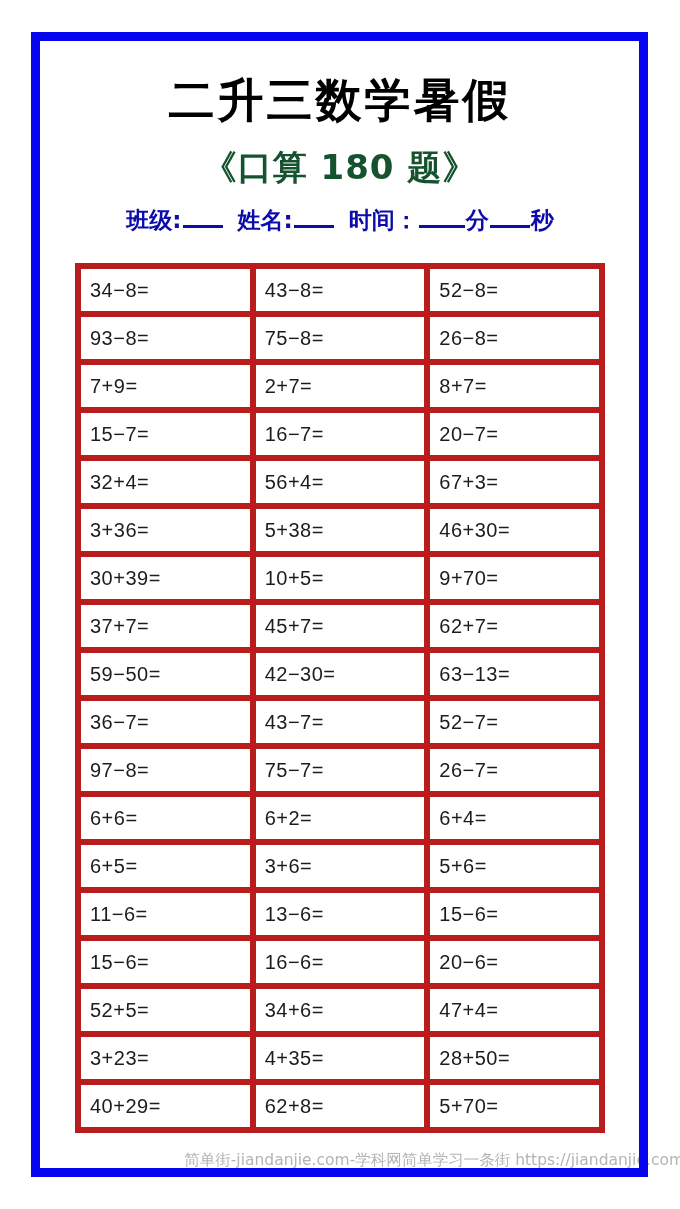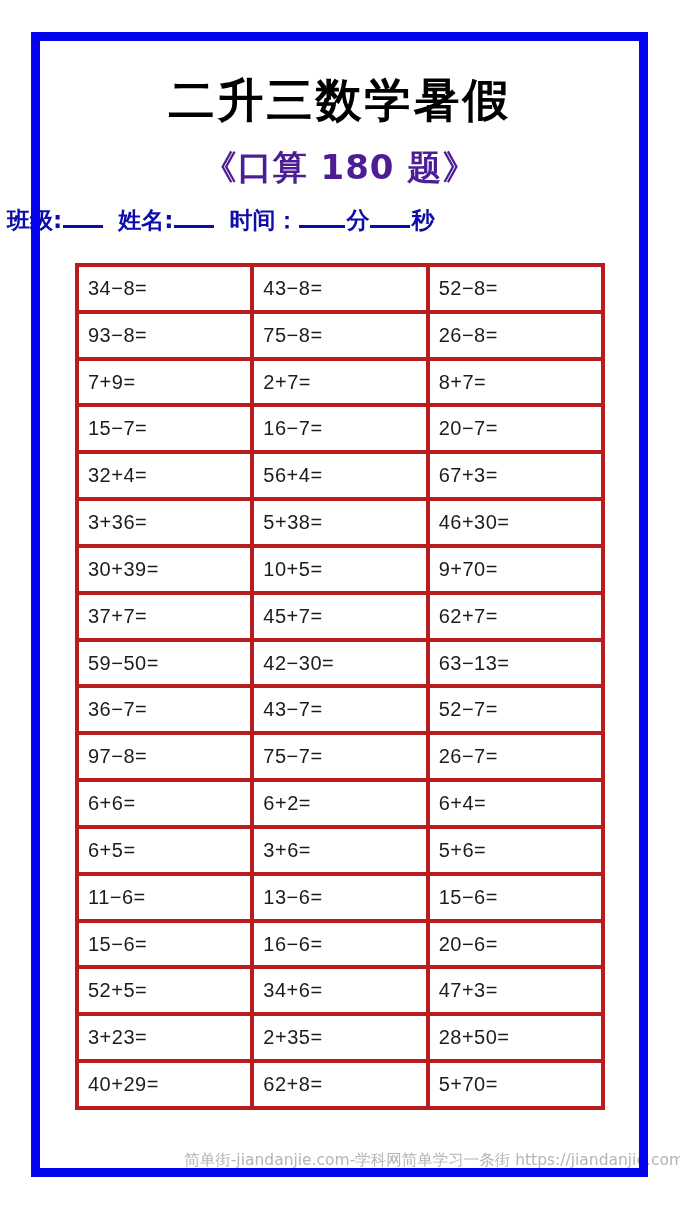"《口算 180 题》" .subtitle { color: #4c1d95 -> #14532d }
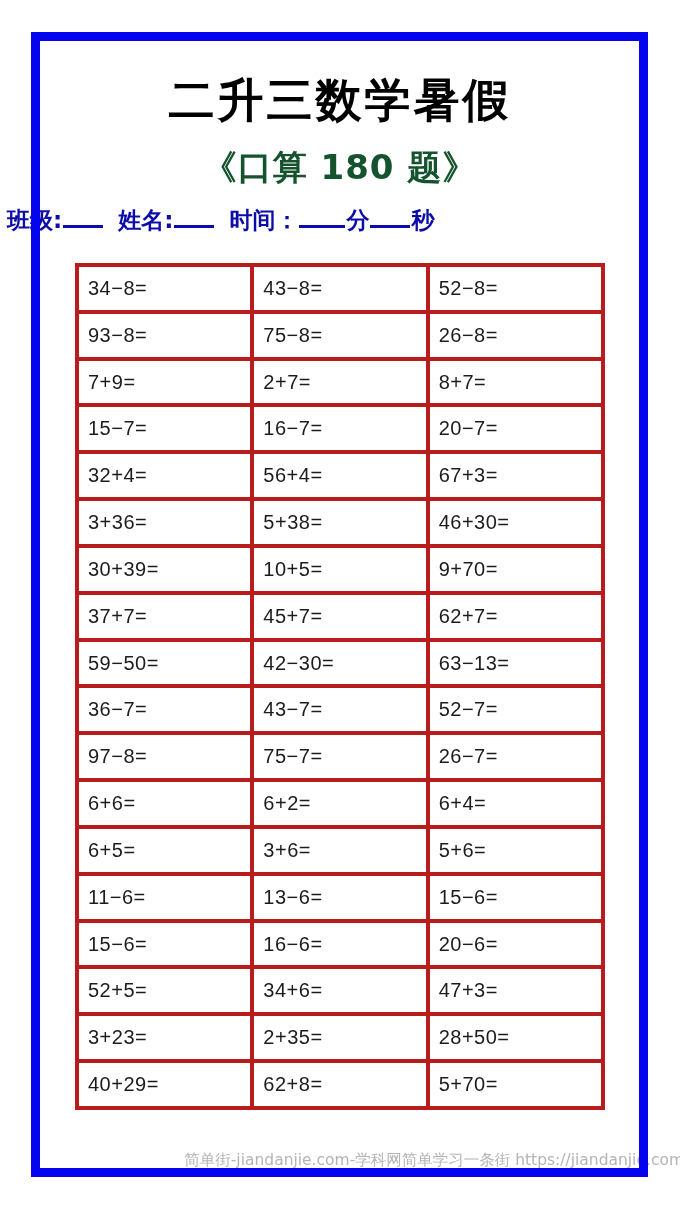"班级: 姓名: 时间： 分 秒" .info-line { text-align: none -> center }
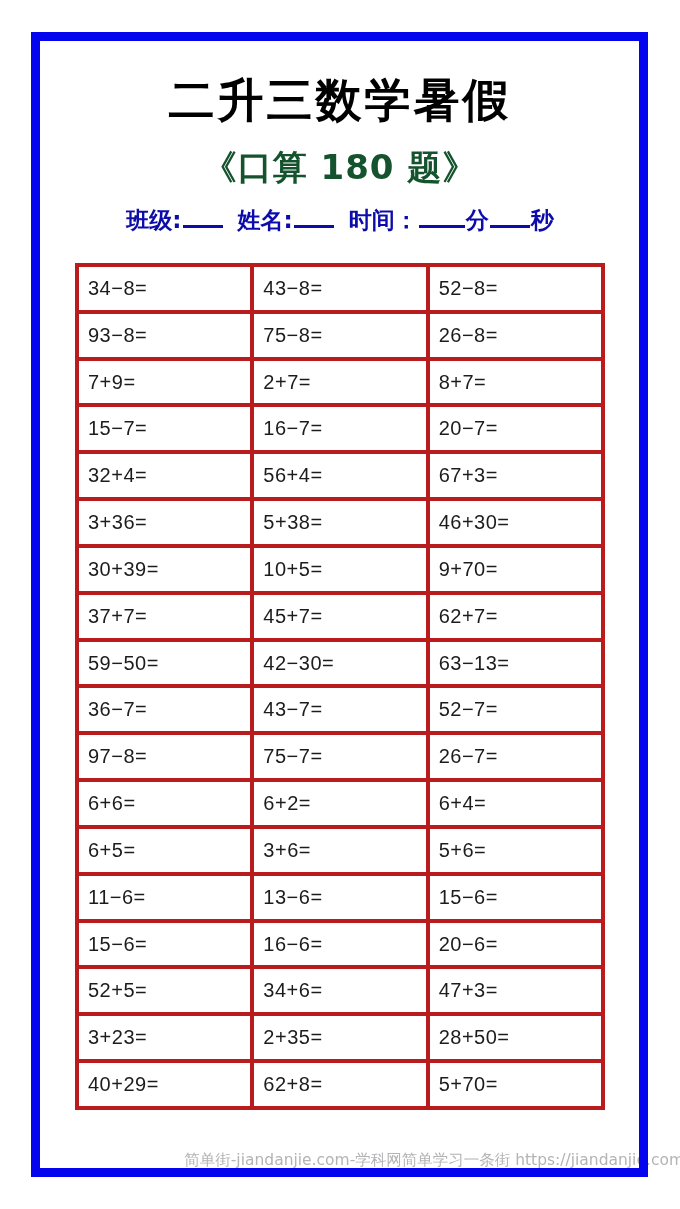"34−8=" .problems td { border: 4px solid #b91c1c -> 6px solid #b91c1c }
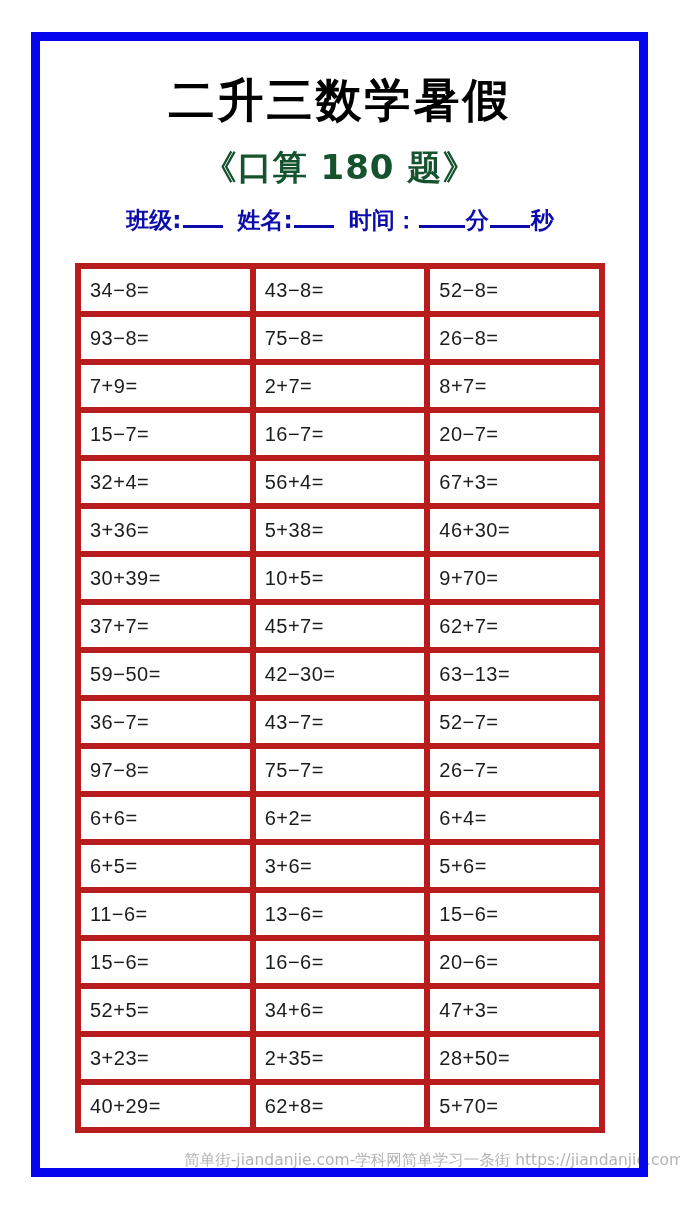"47+3=" td { text: 47+3 -> 47+4 }
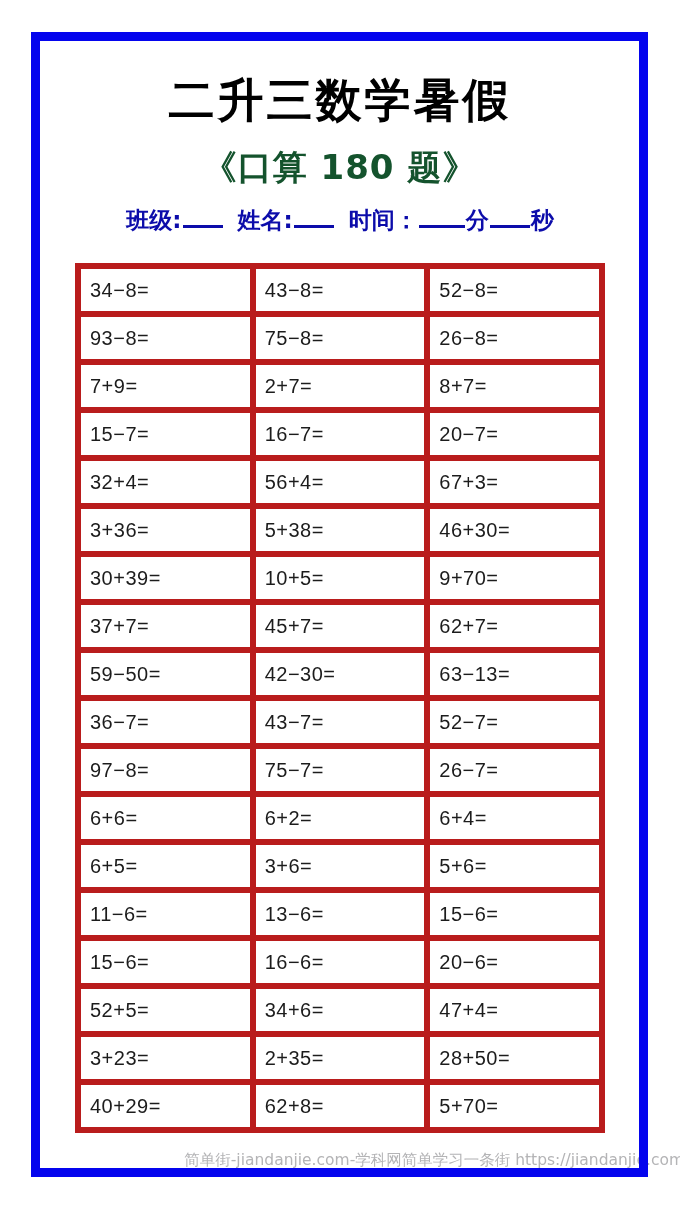"2+35=" td { text: 2+35 -> 4+35 }
